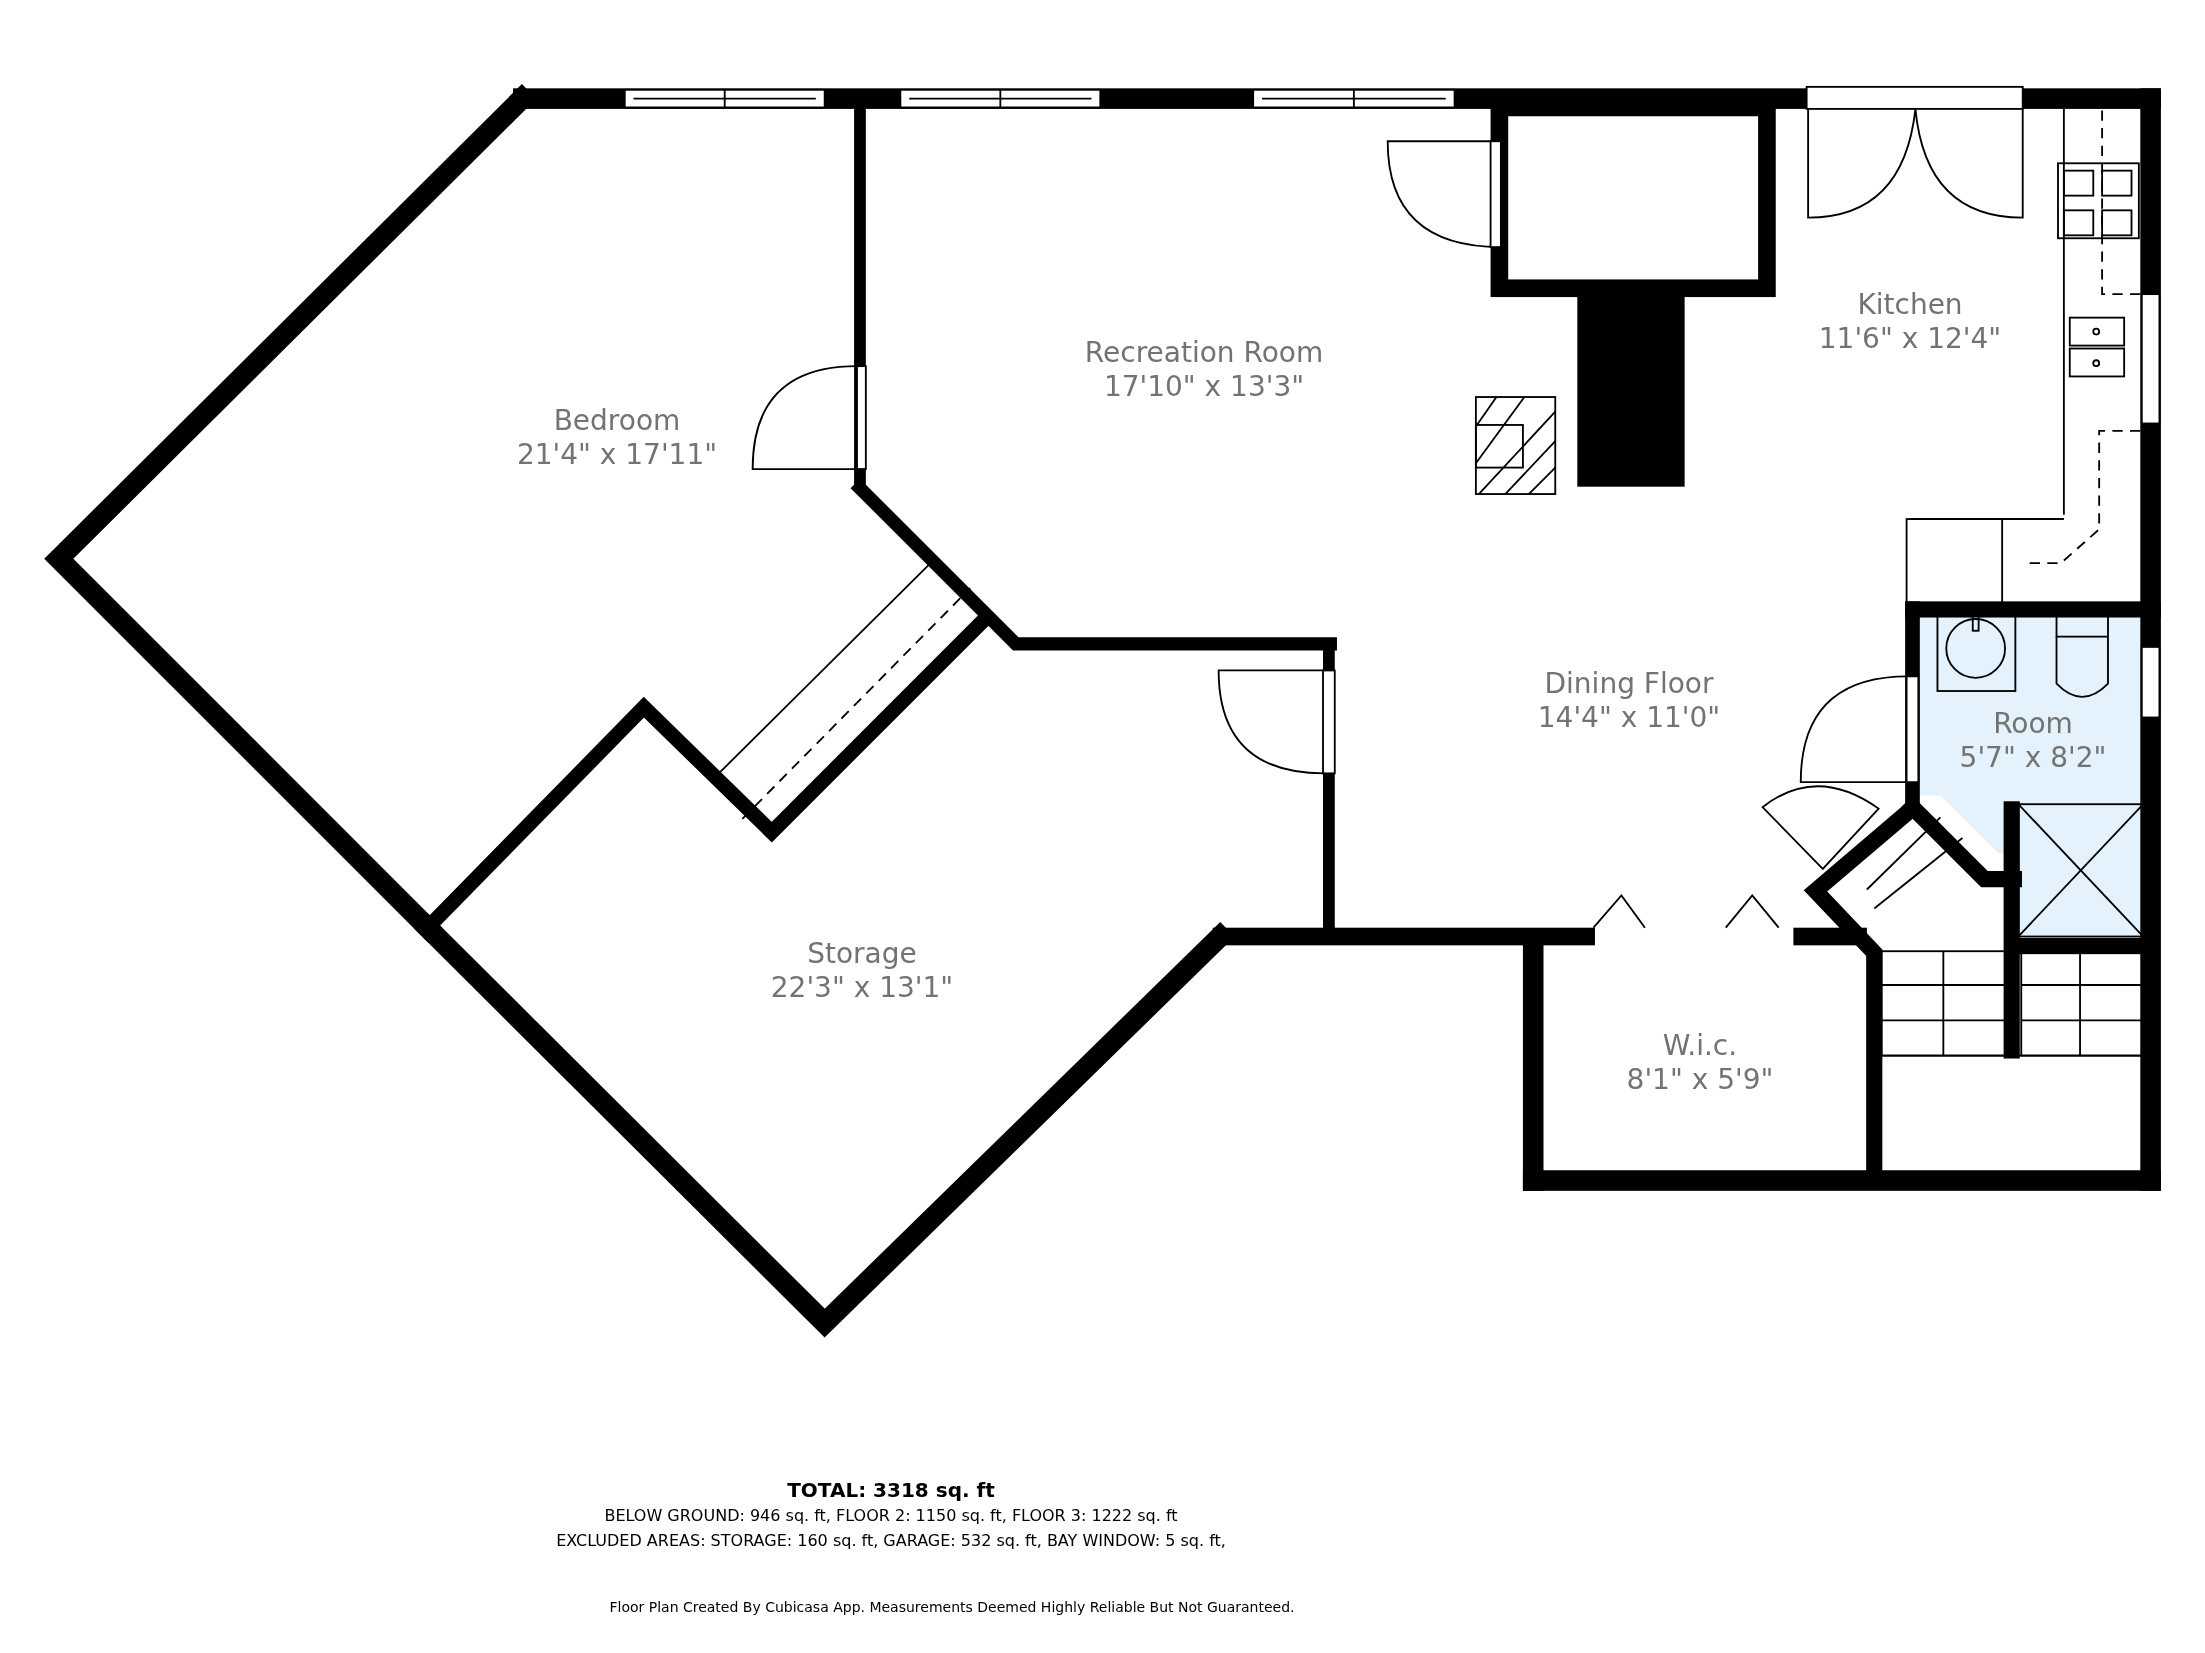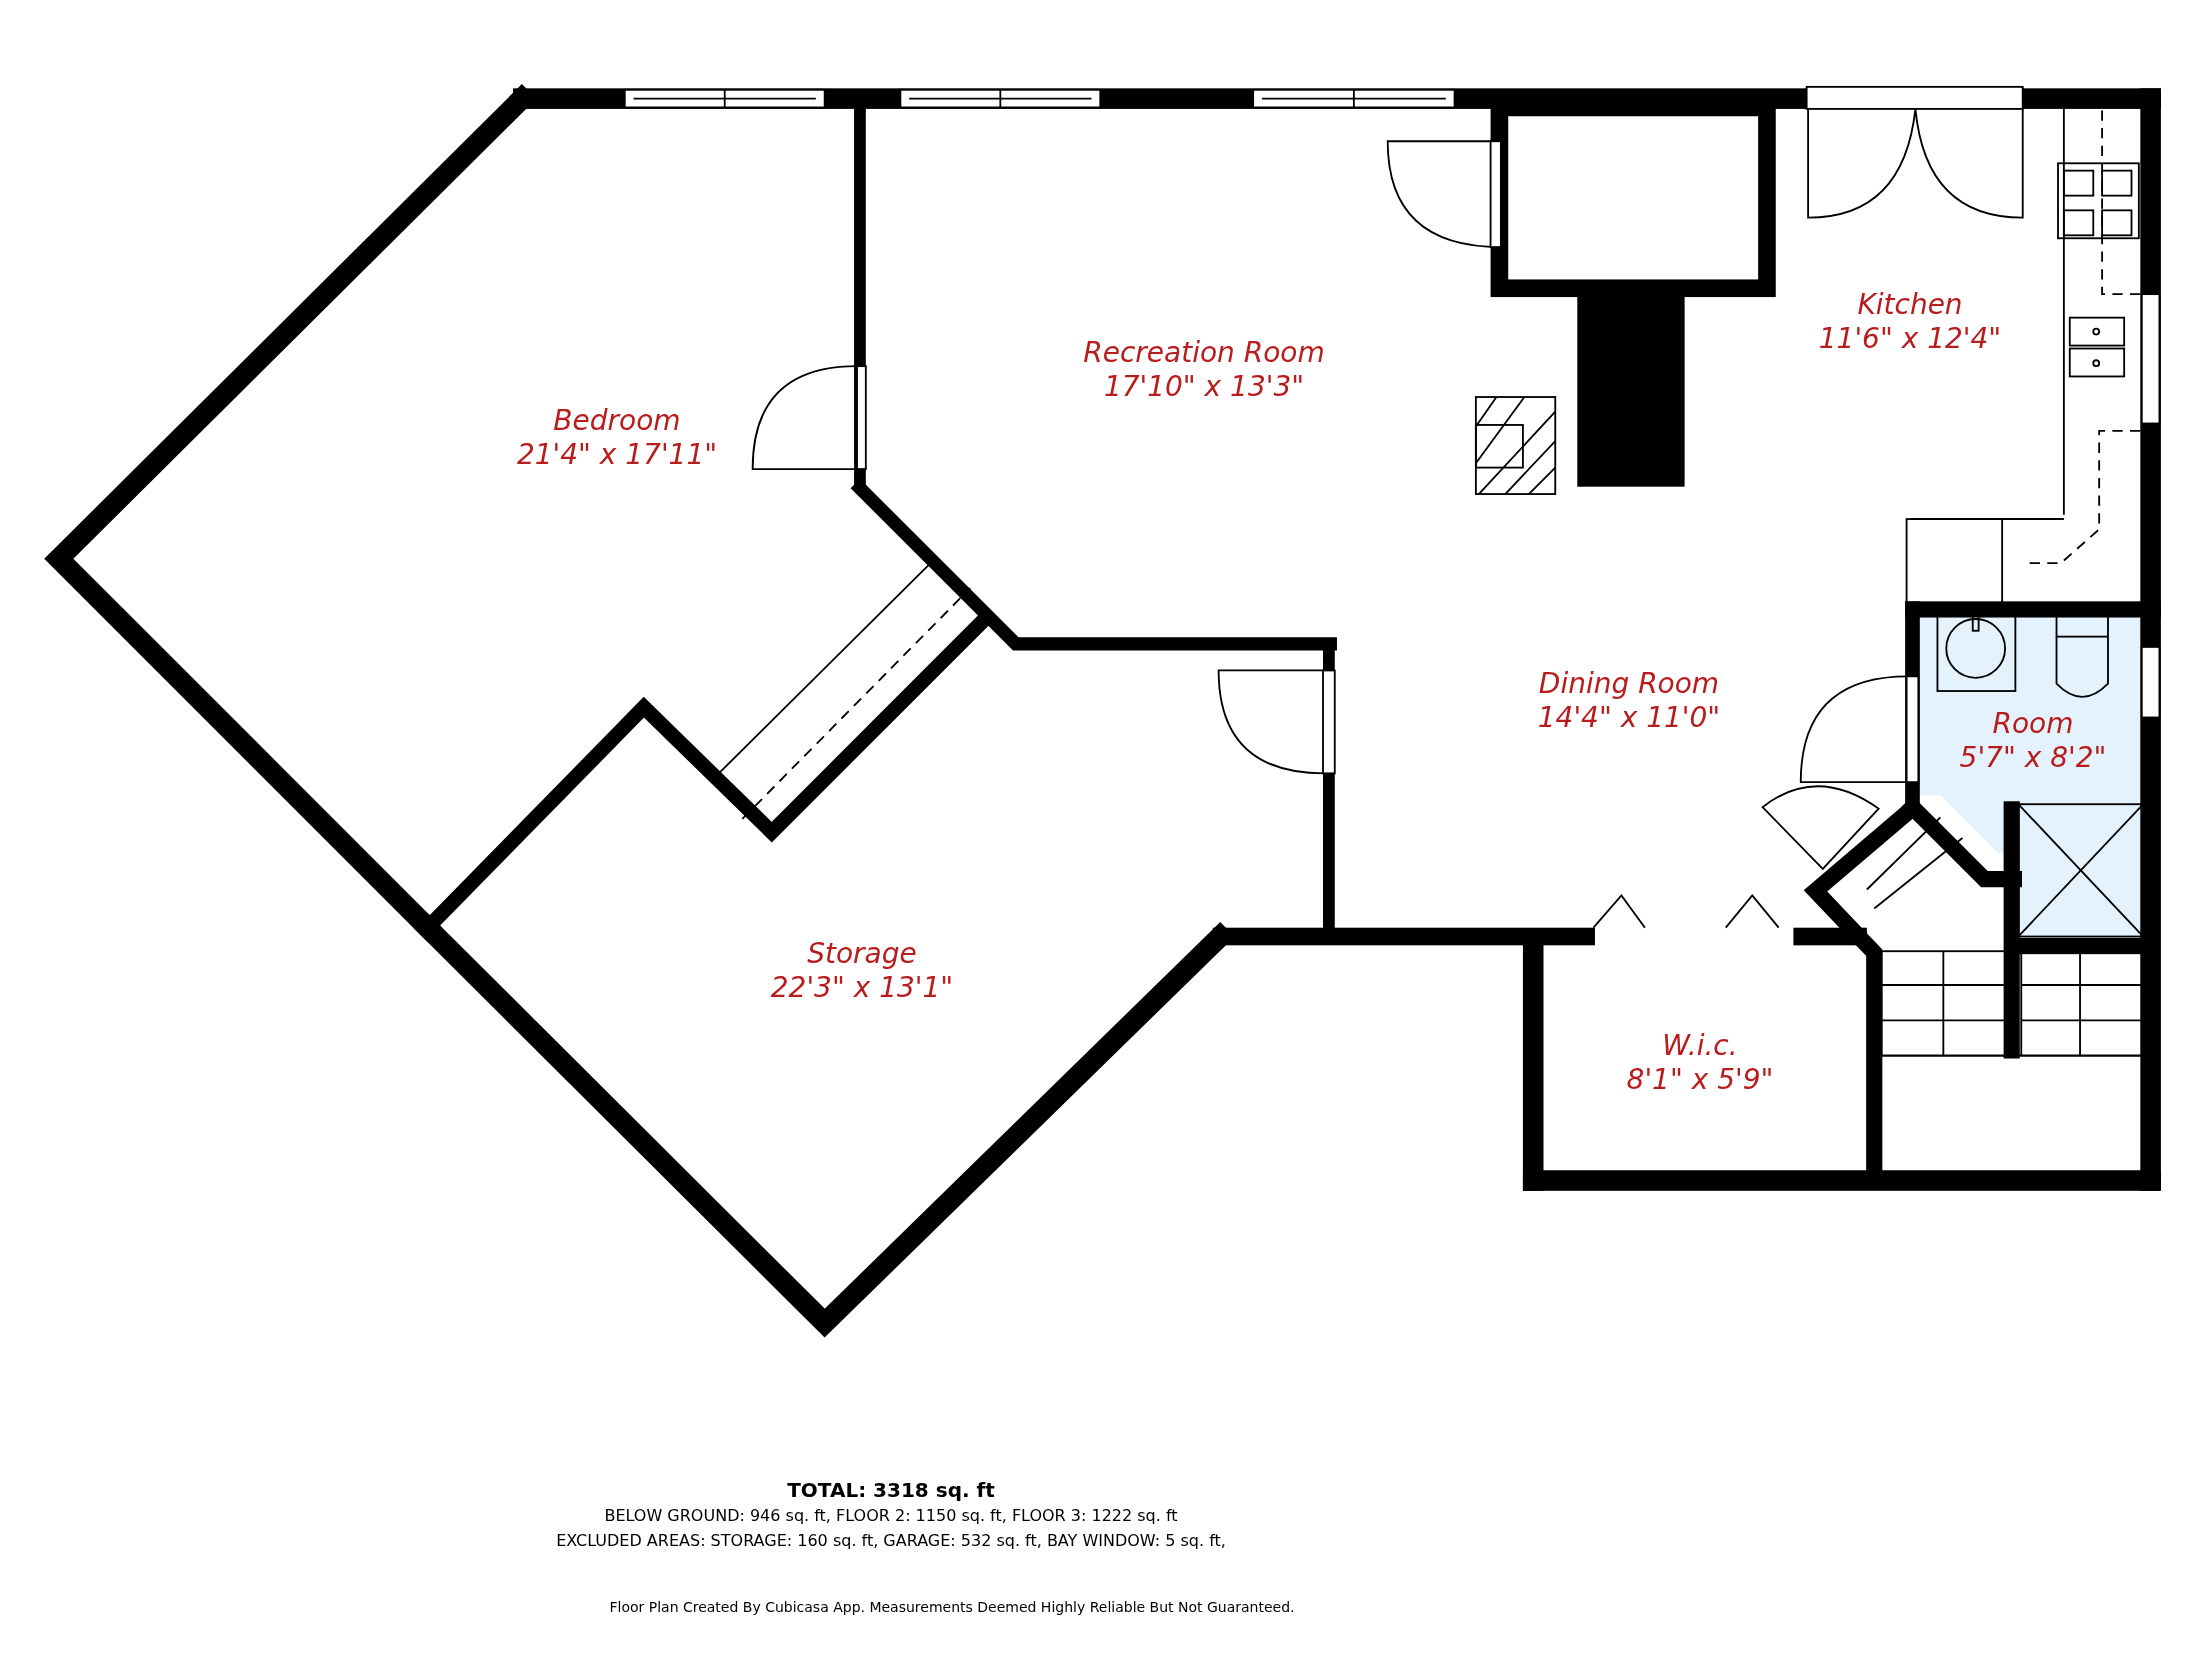"Kitchen" .room-label { color: #b91c1c -> #737373; font-style: italic -> none }
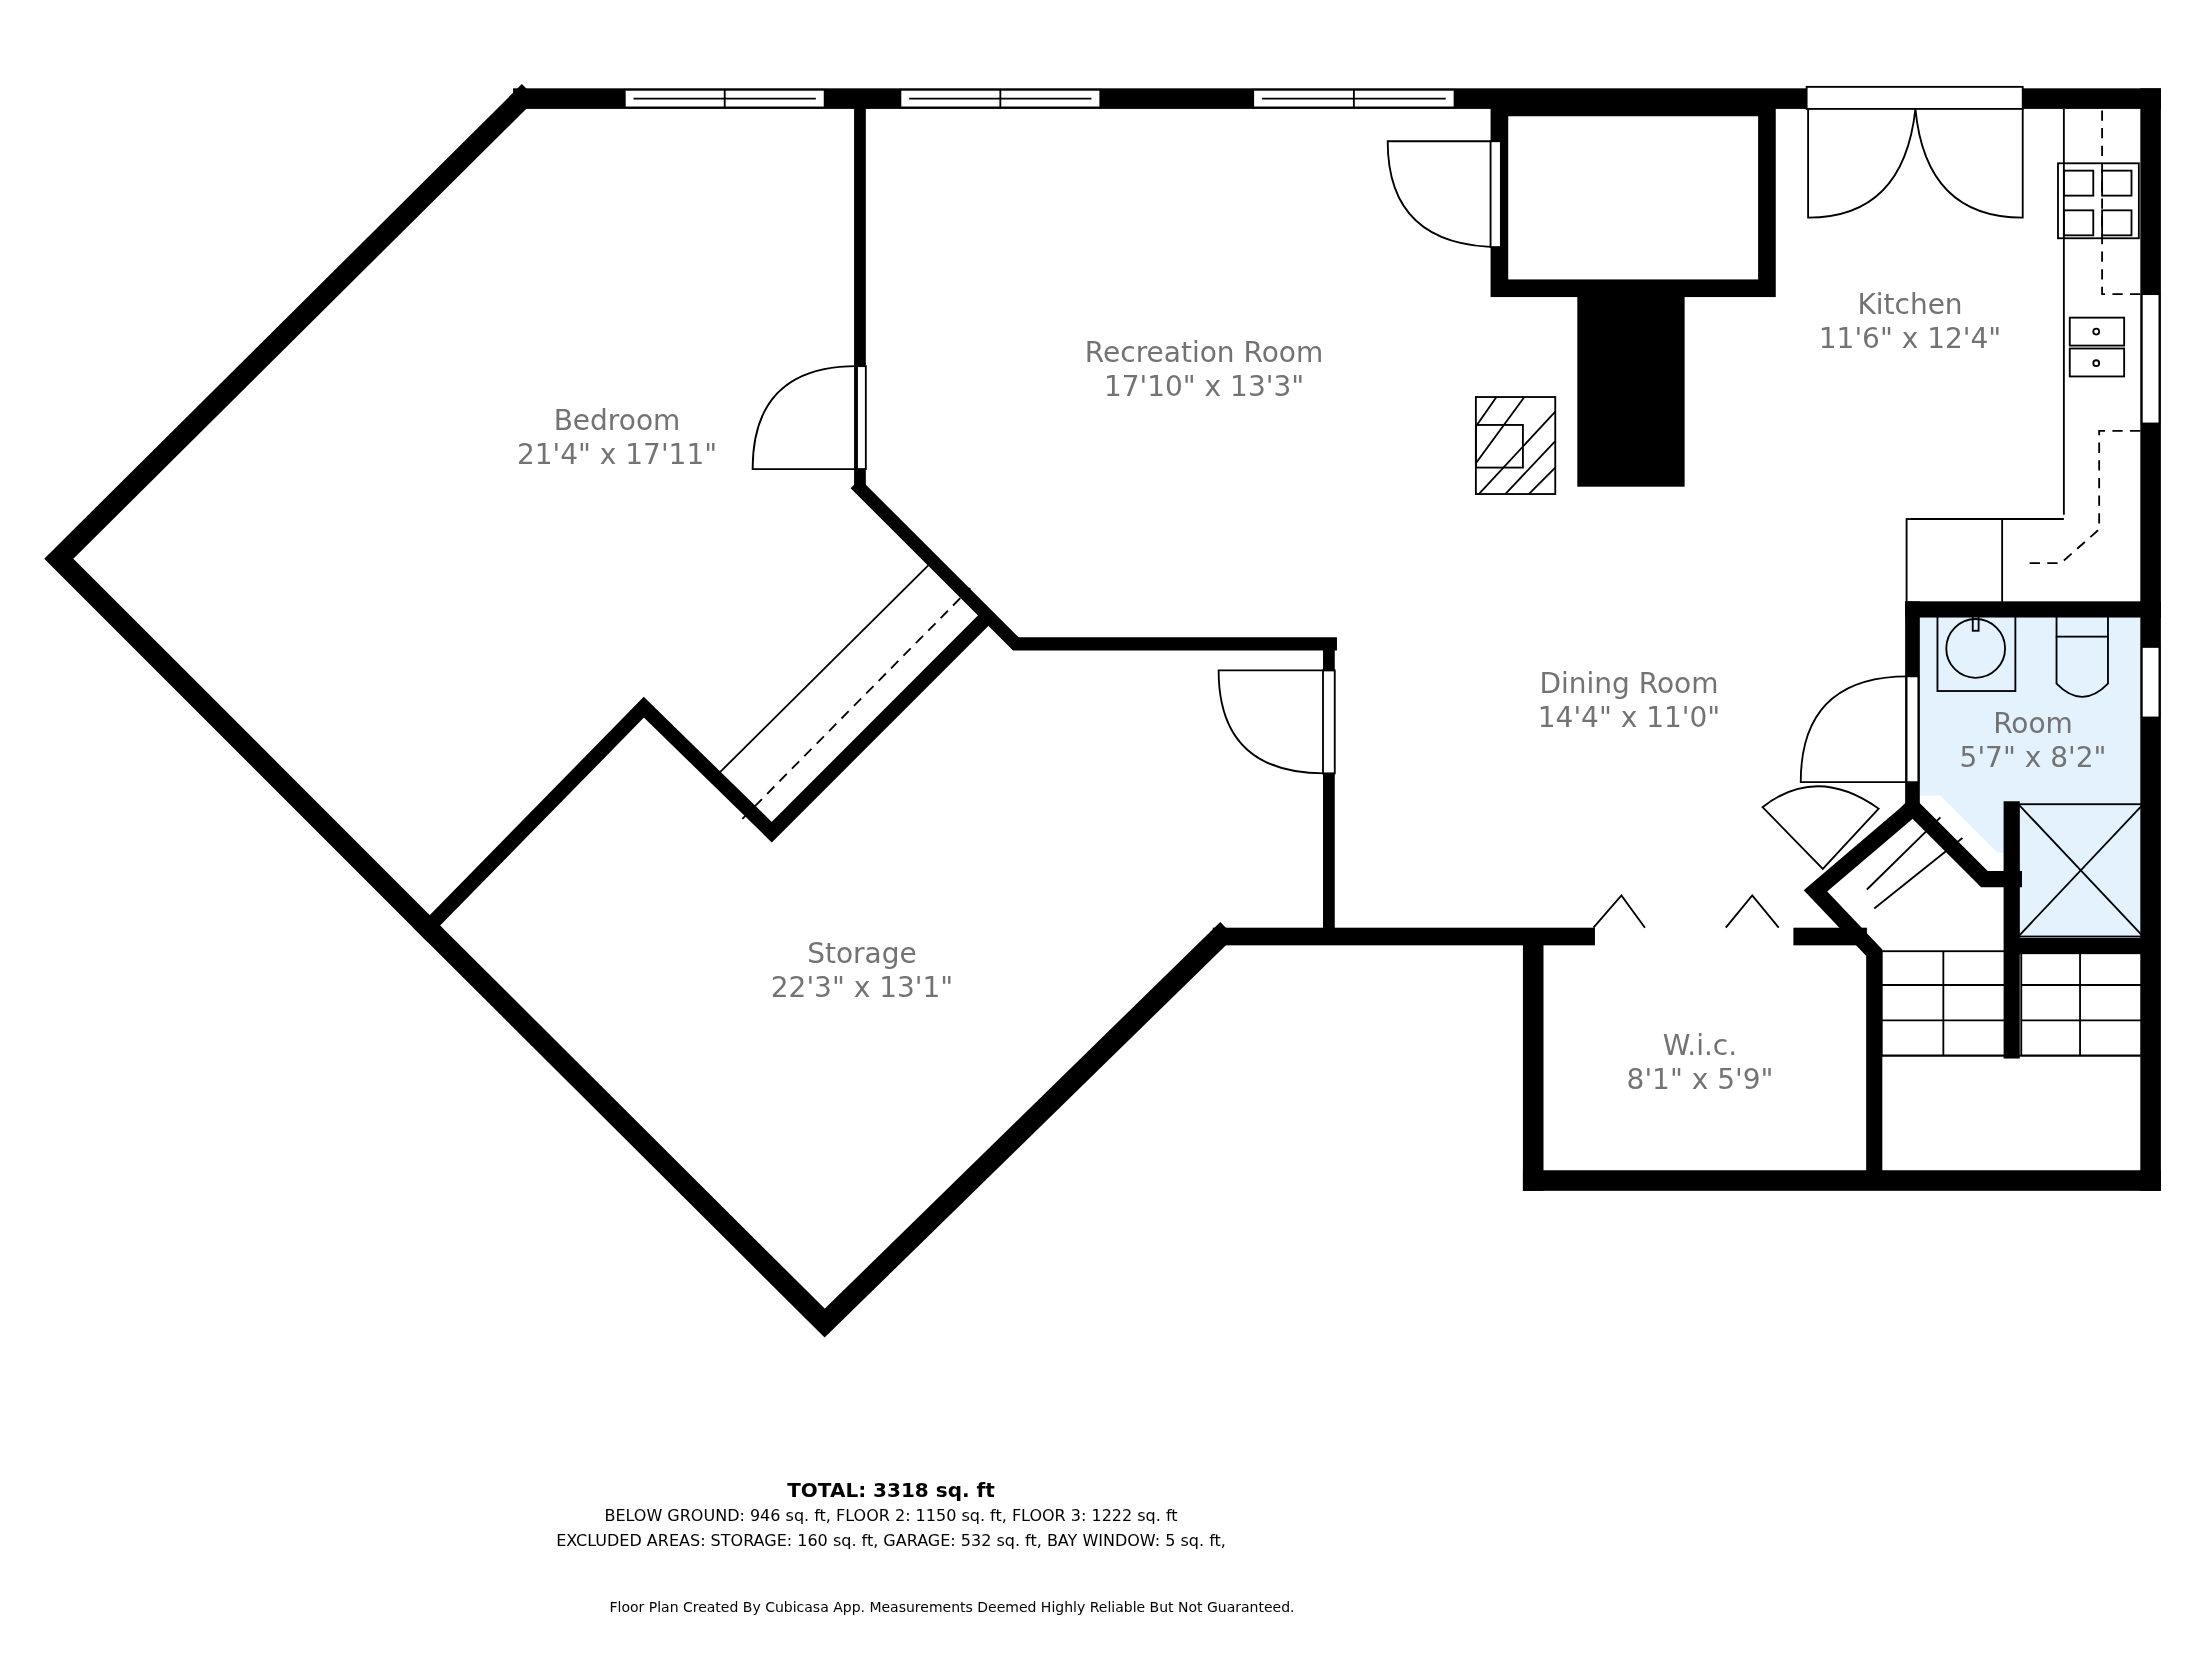"Dining Room" span.name { text: Room -> Floor }
